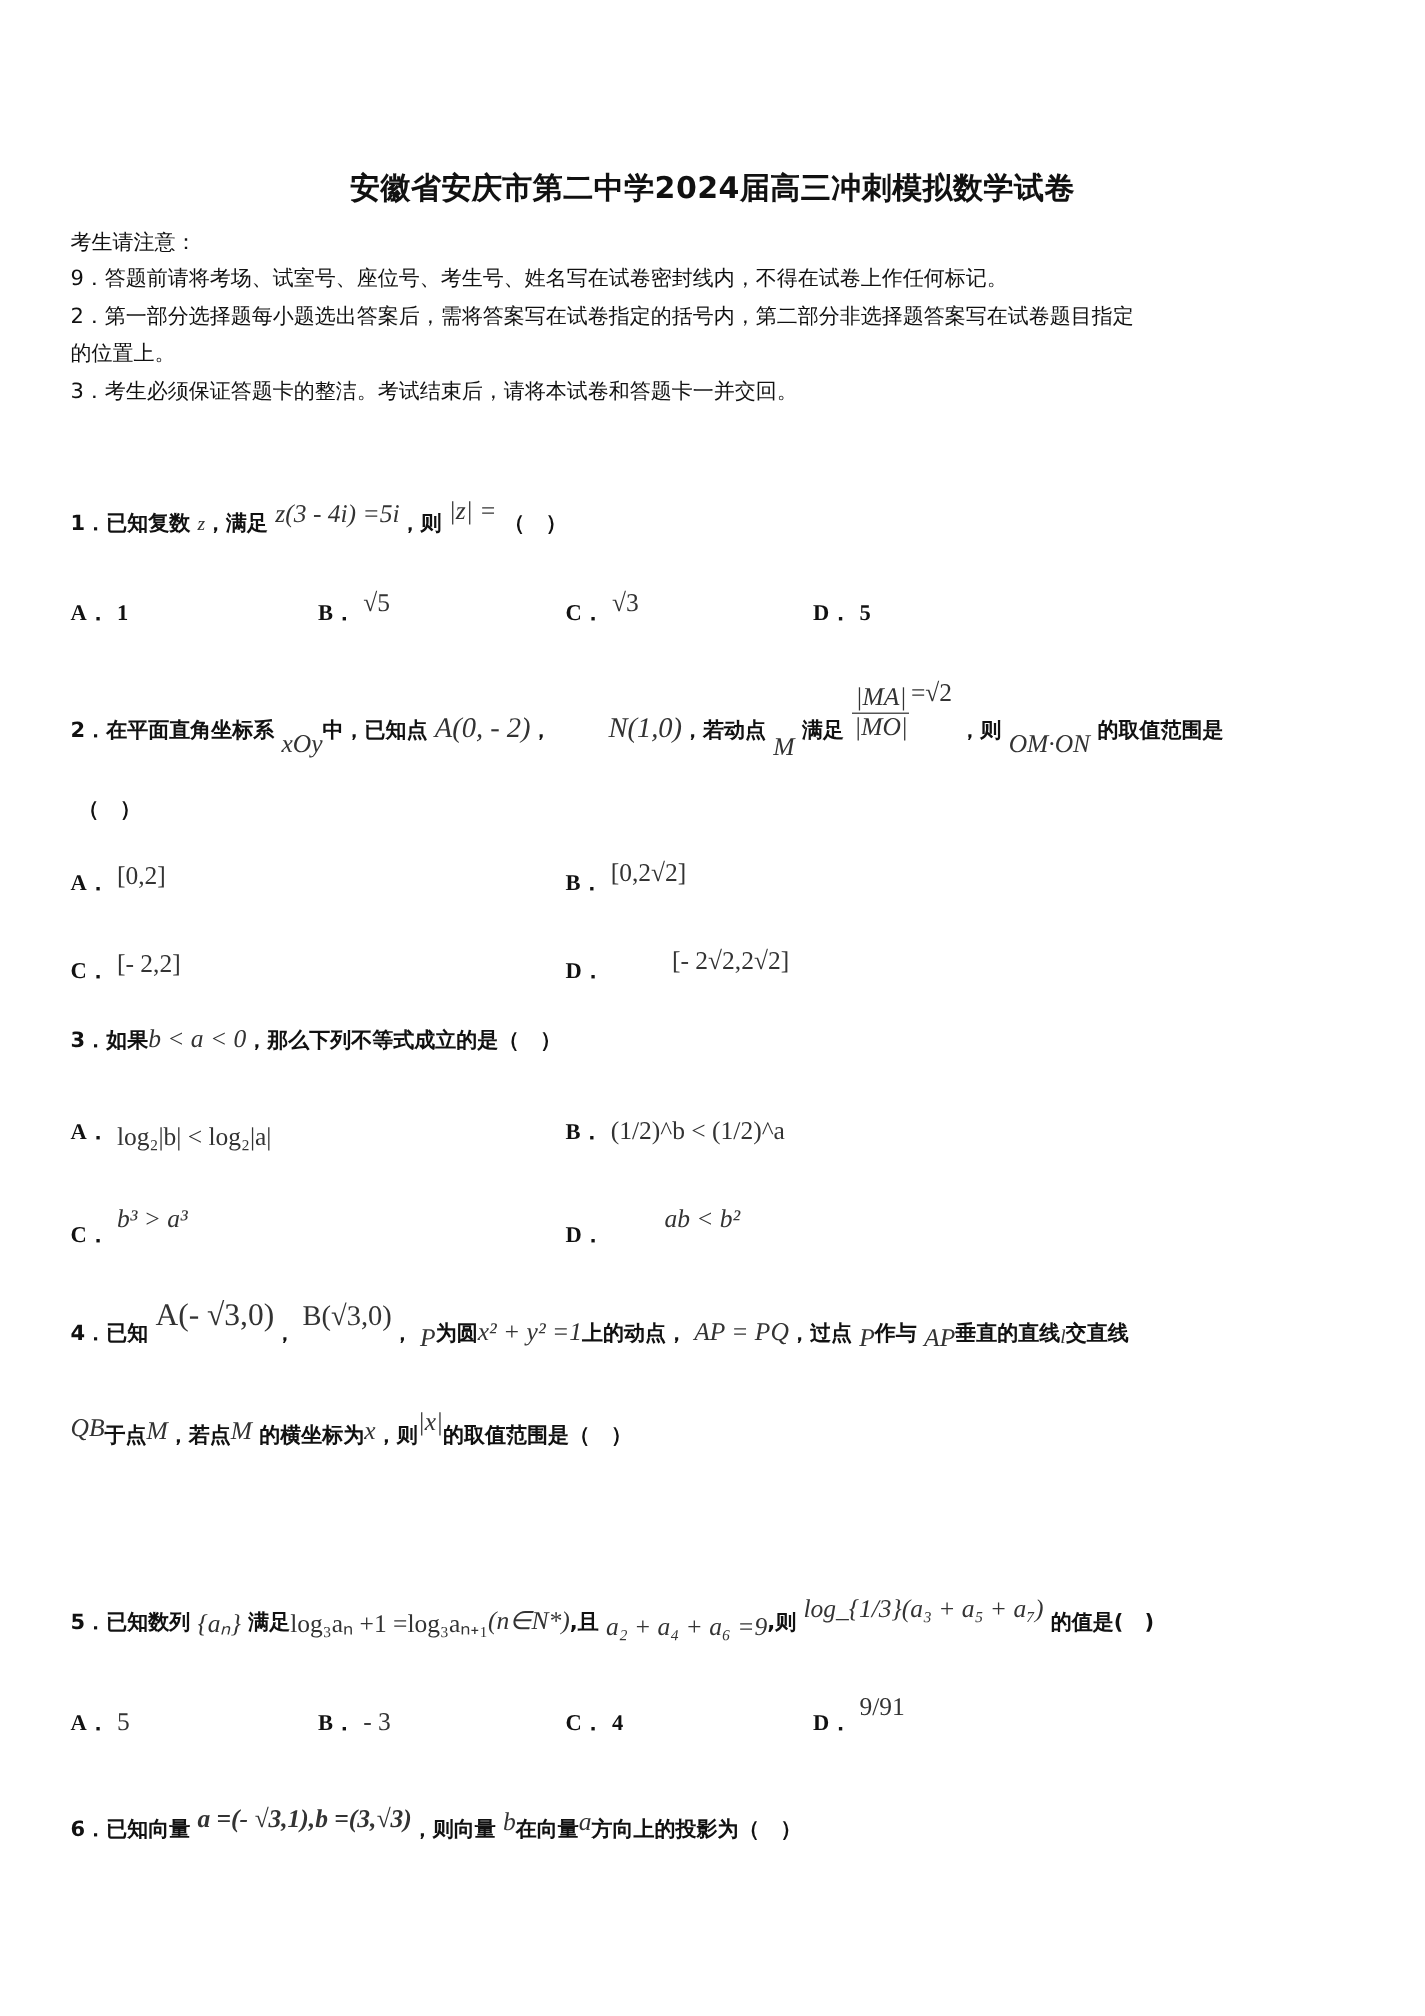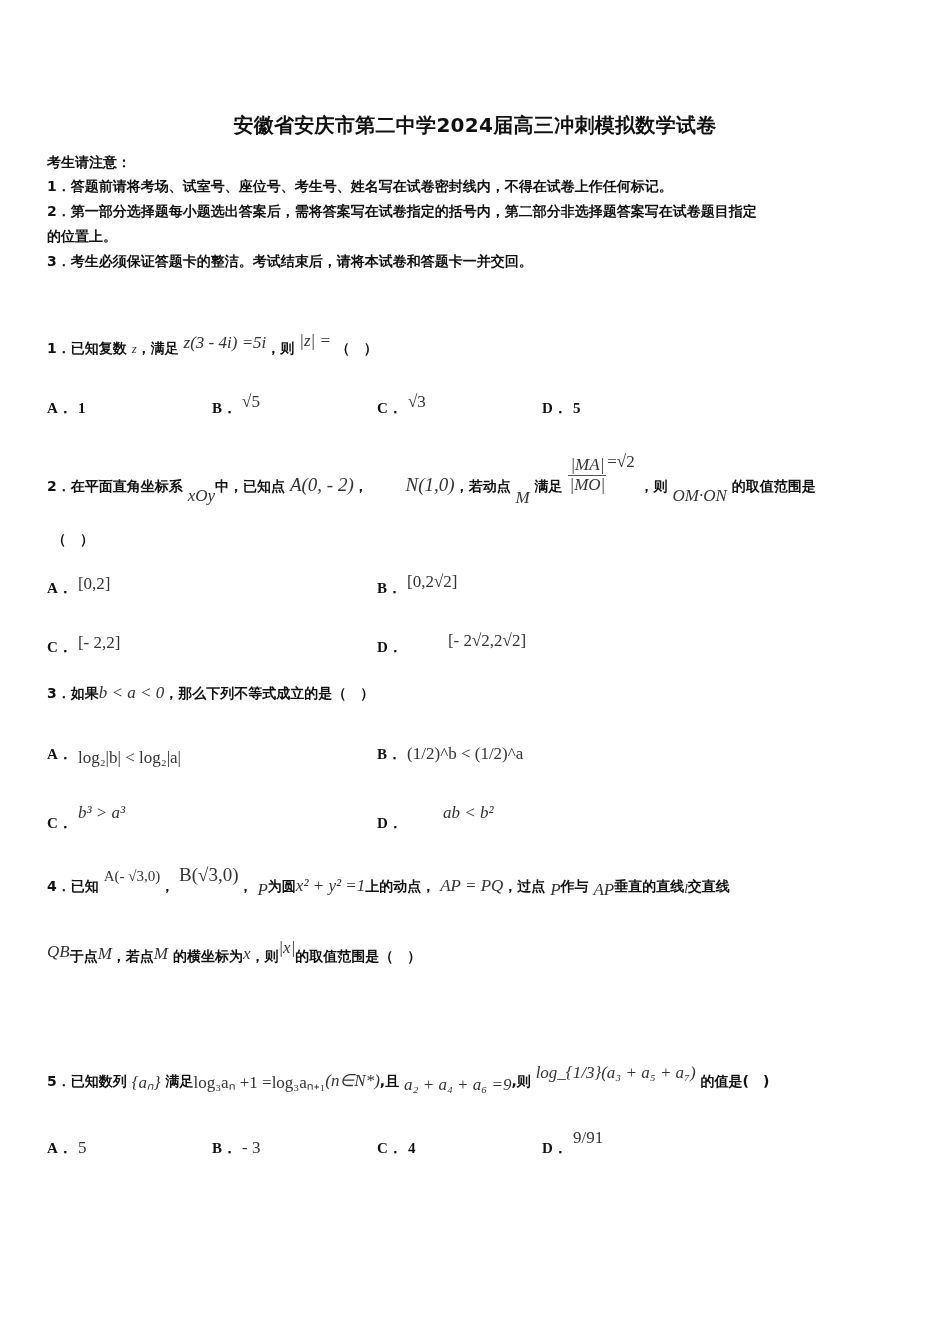"考生请注意：" .notice { font-weight: bold -> normal }
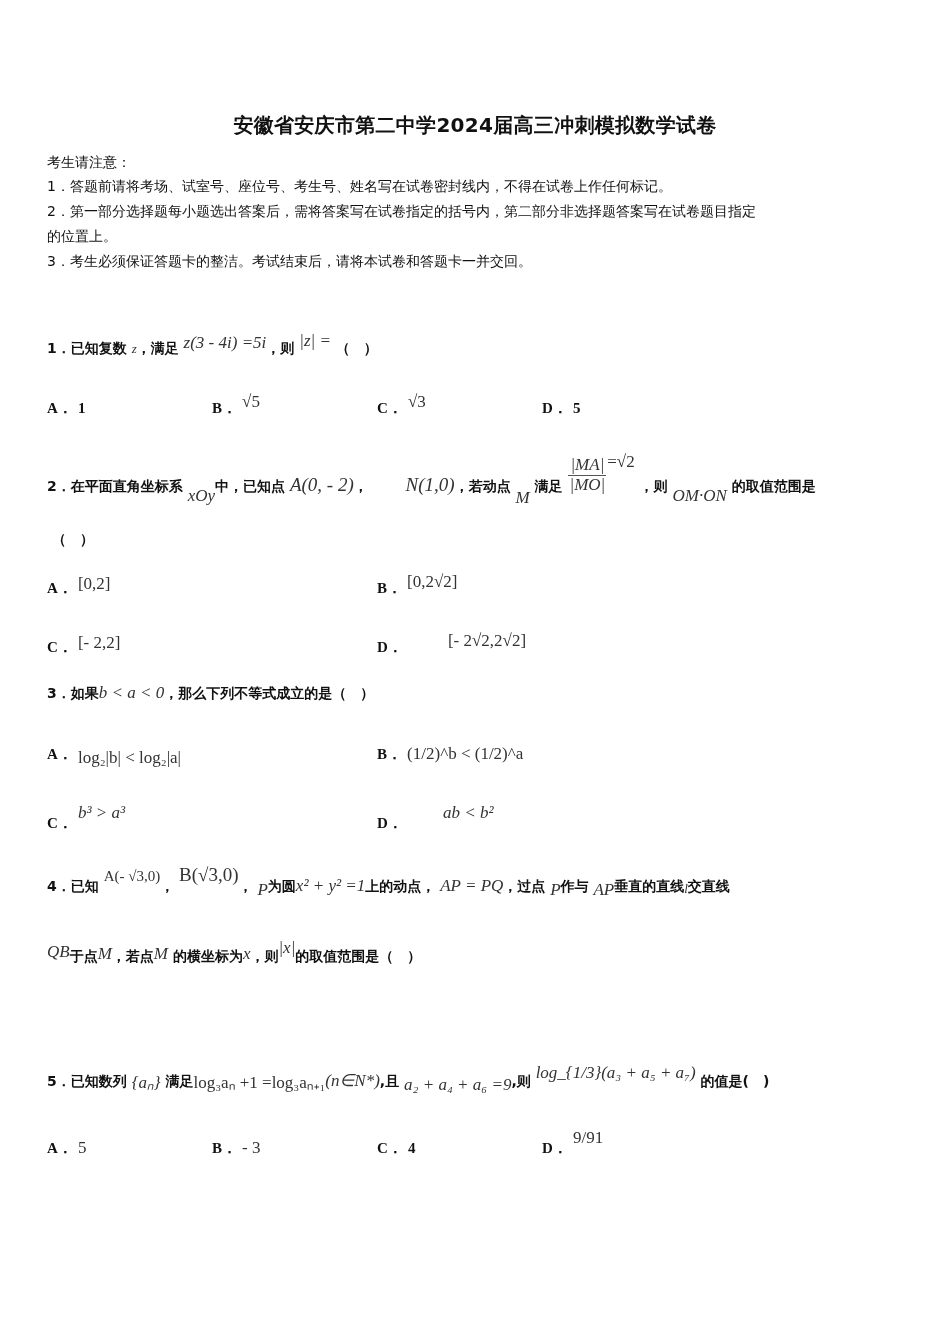"1．答题前请将考场、试室号、座位号、考生号、姓名写在试卷密封线内，不得在试卷上作" div.abs { text: 1 -> 9 }
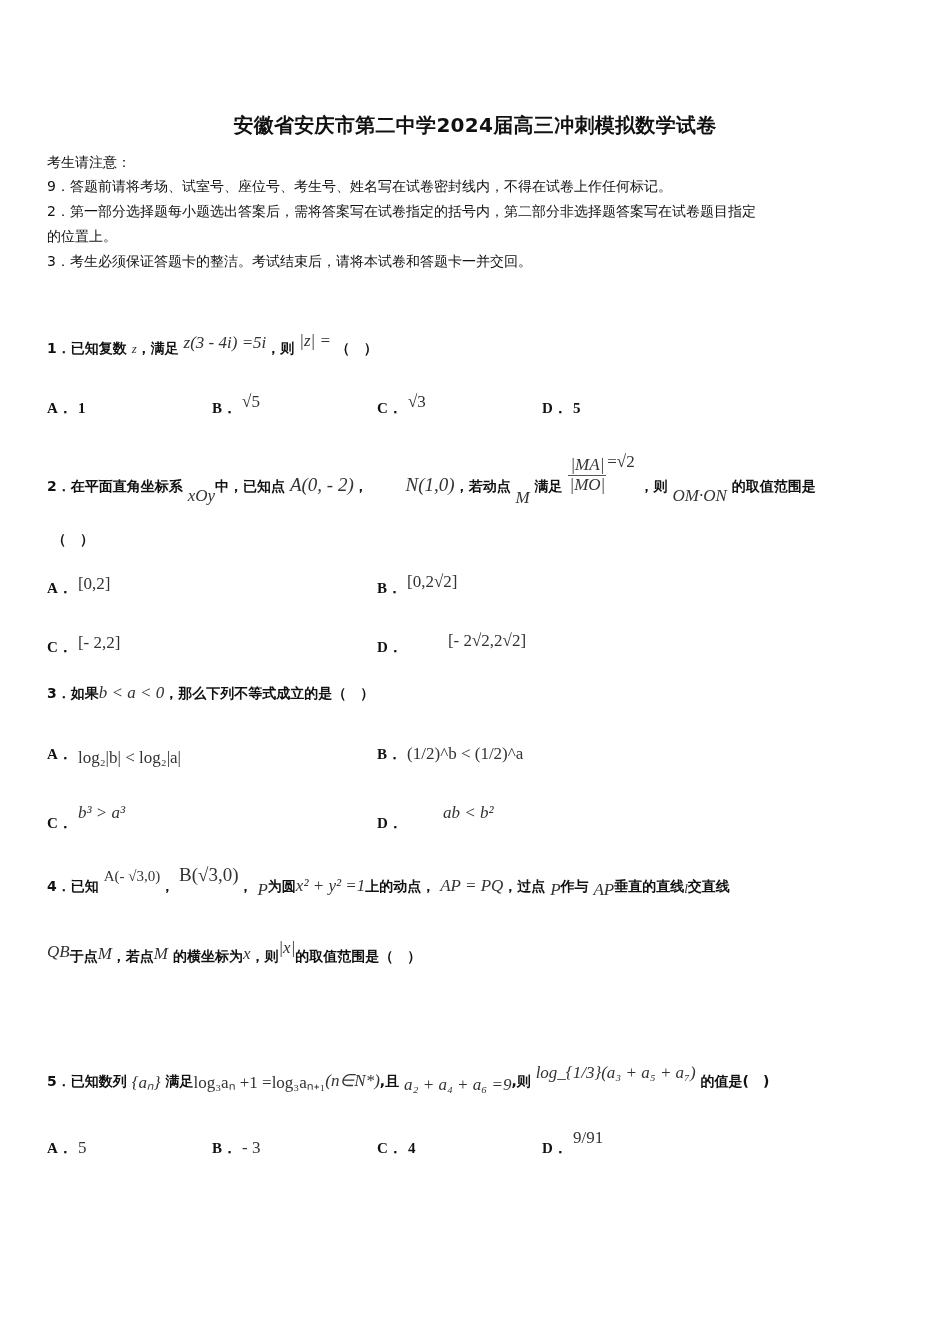"A(- √3,0)" span.mu { font-size: 15px -> 21px }
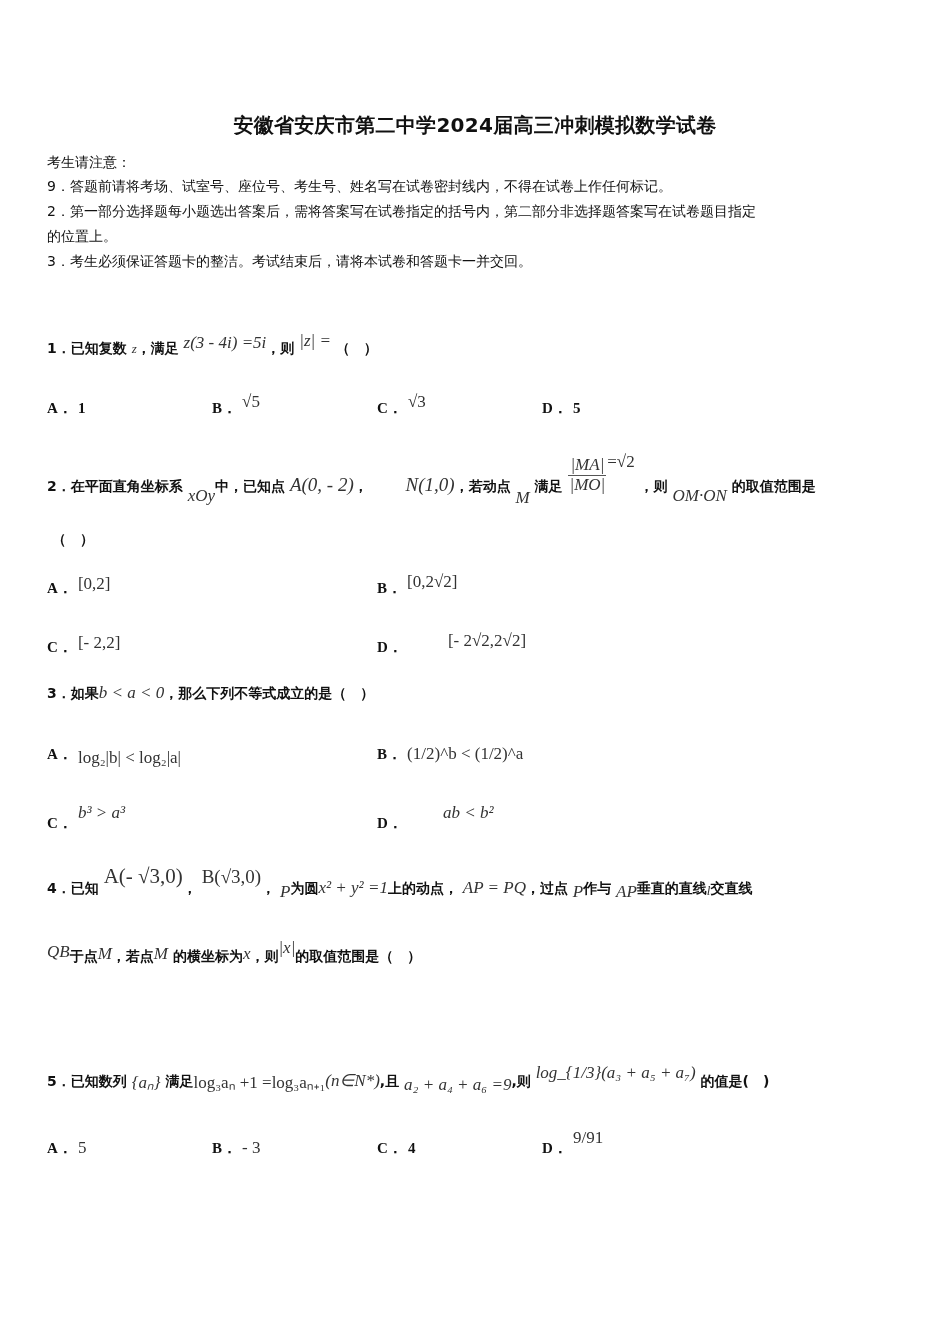"6．已知向量 a =(- √3,1),b =(3,√3)，则向量" div.abs { html: none -> <div> <span>6．</span><span>已知向量</span> <span>a =(- √3,1),b =(3,√3)</span><span>，则向量</span> <span>b</span><span>在向量</span><span>a</span><span>方向上的投影为（ ）</span> </div> }
